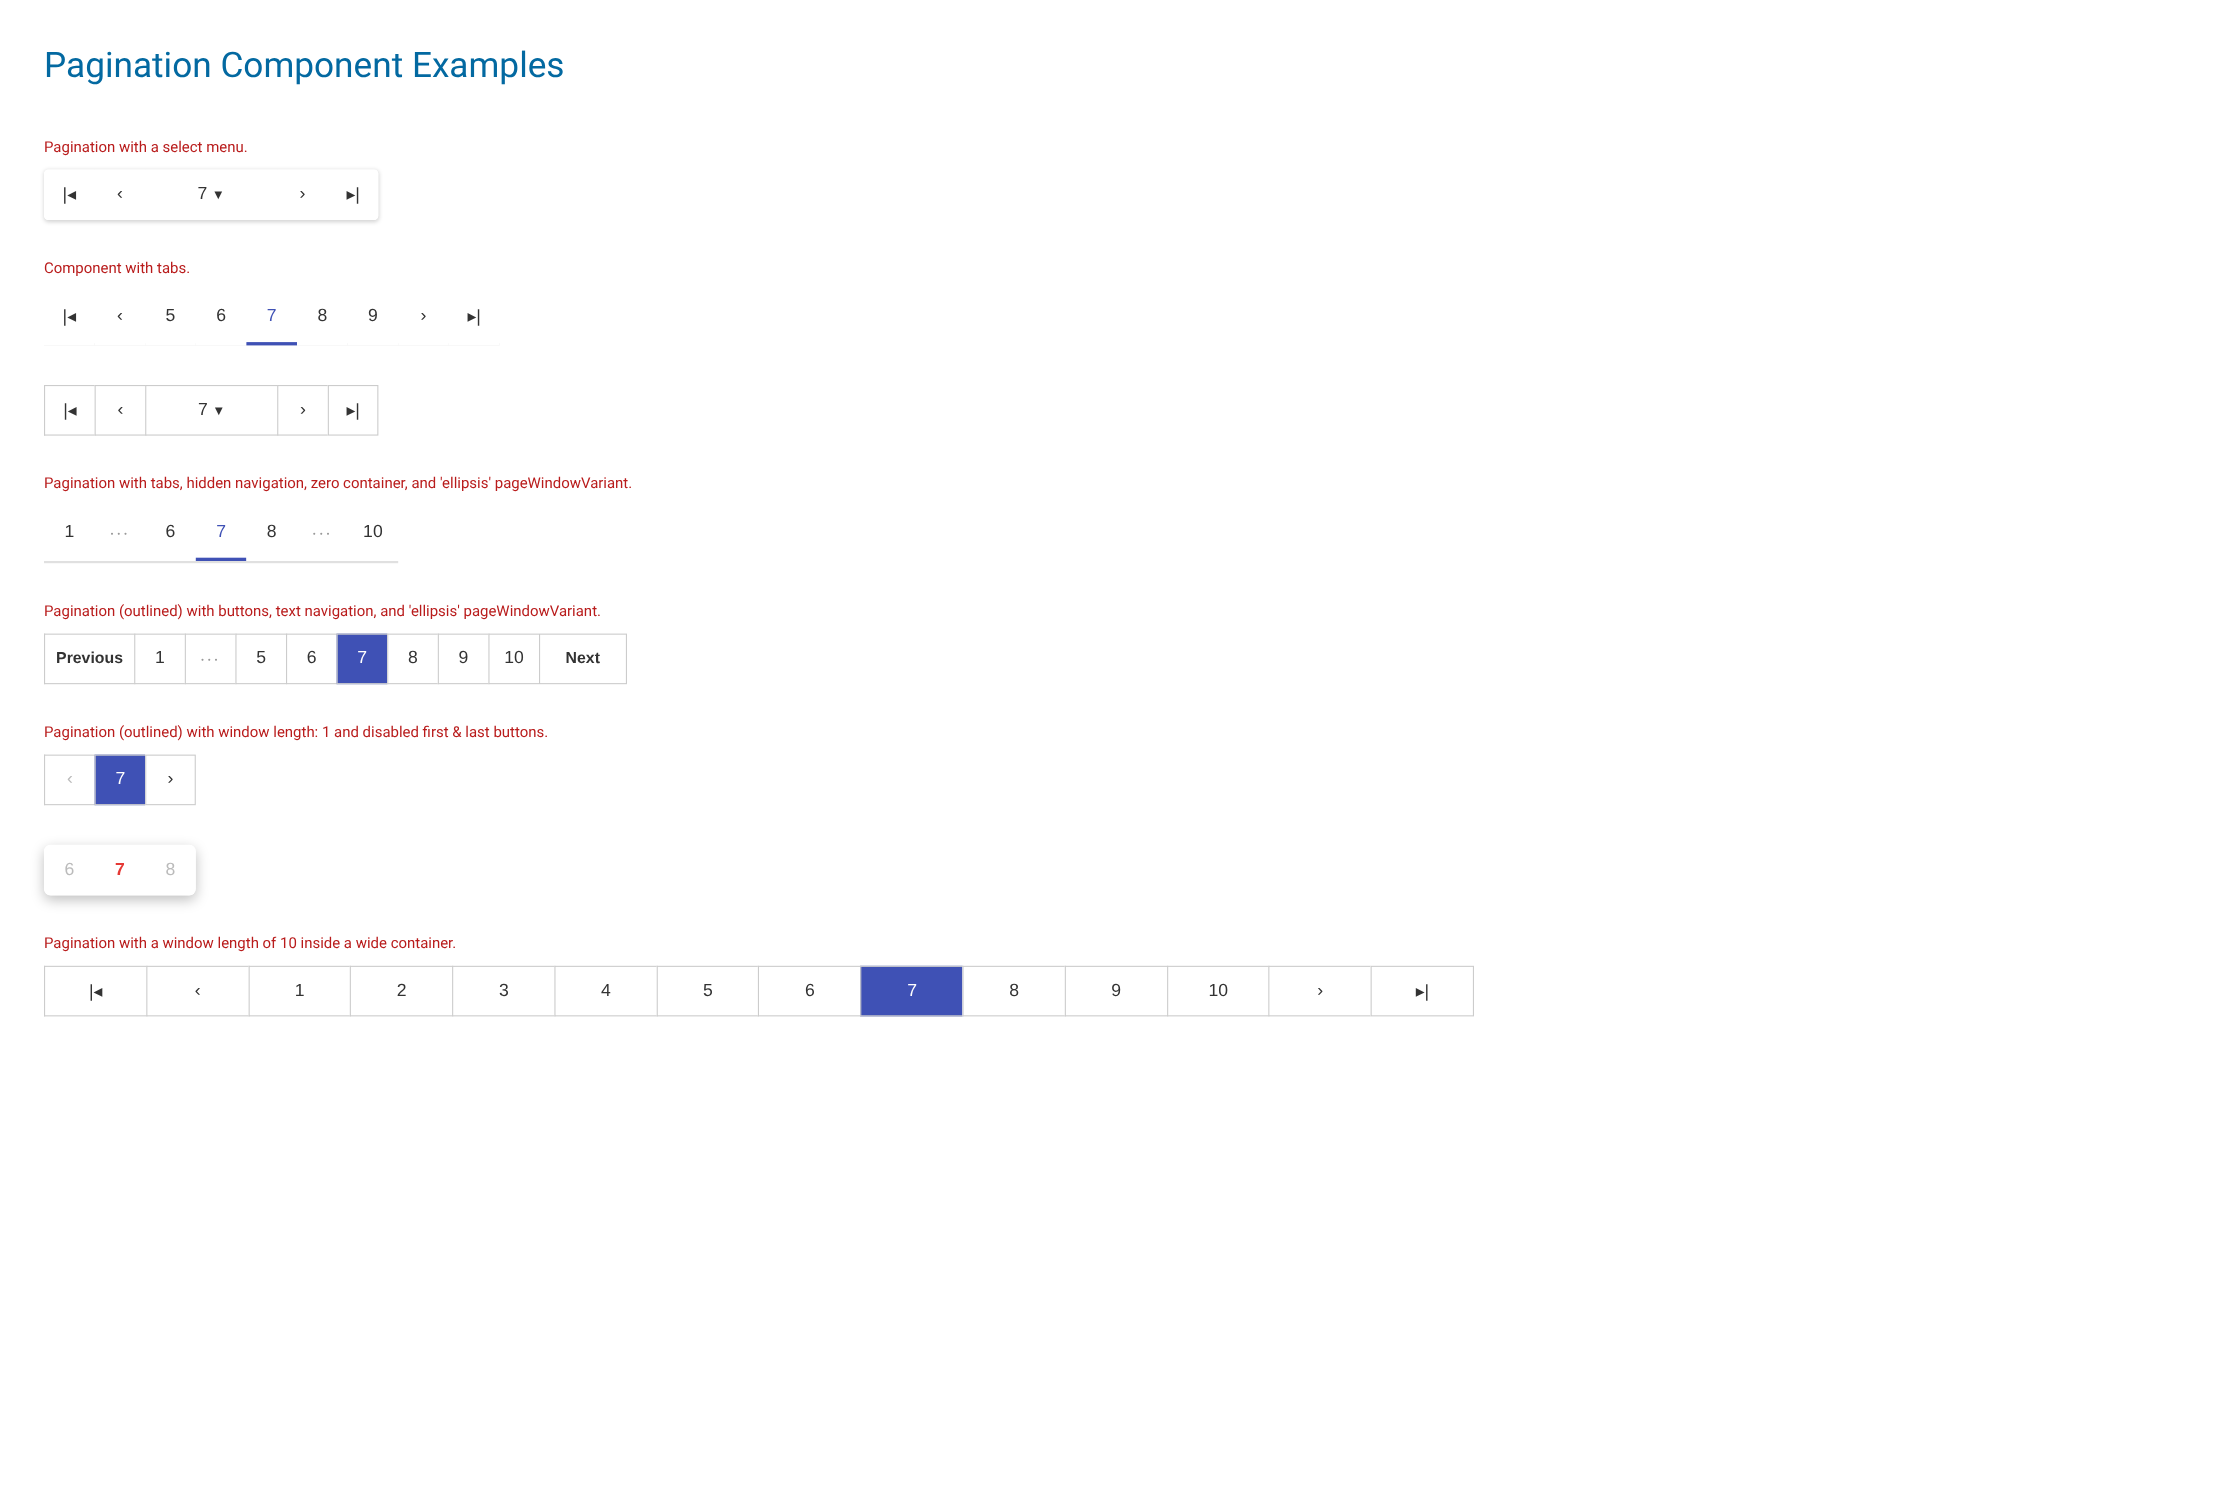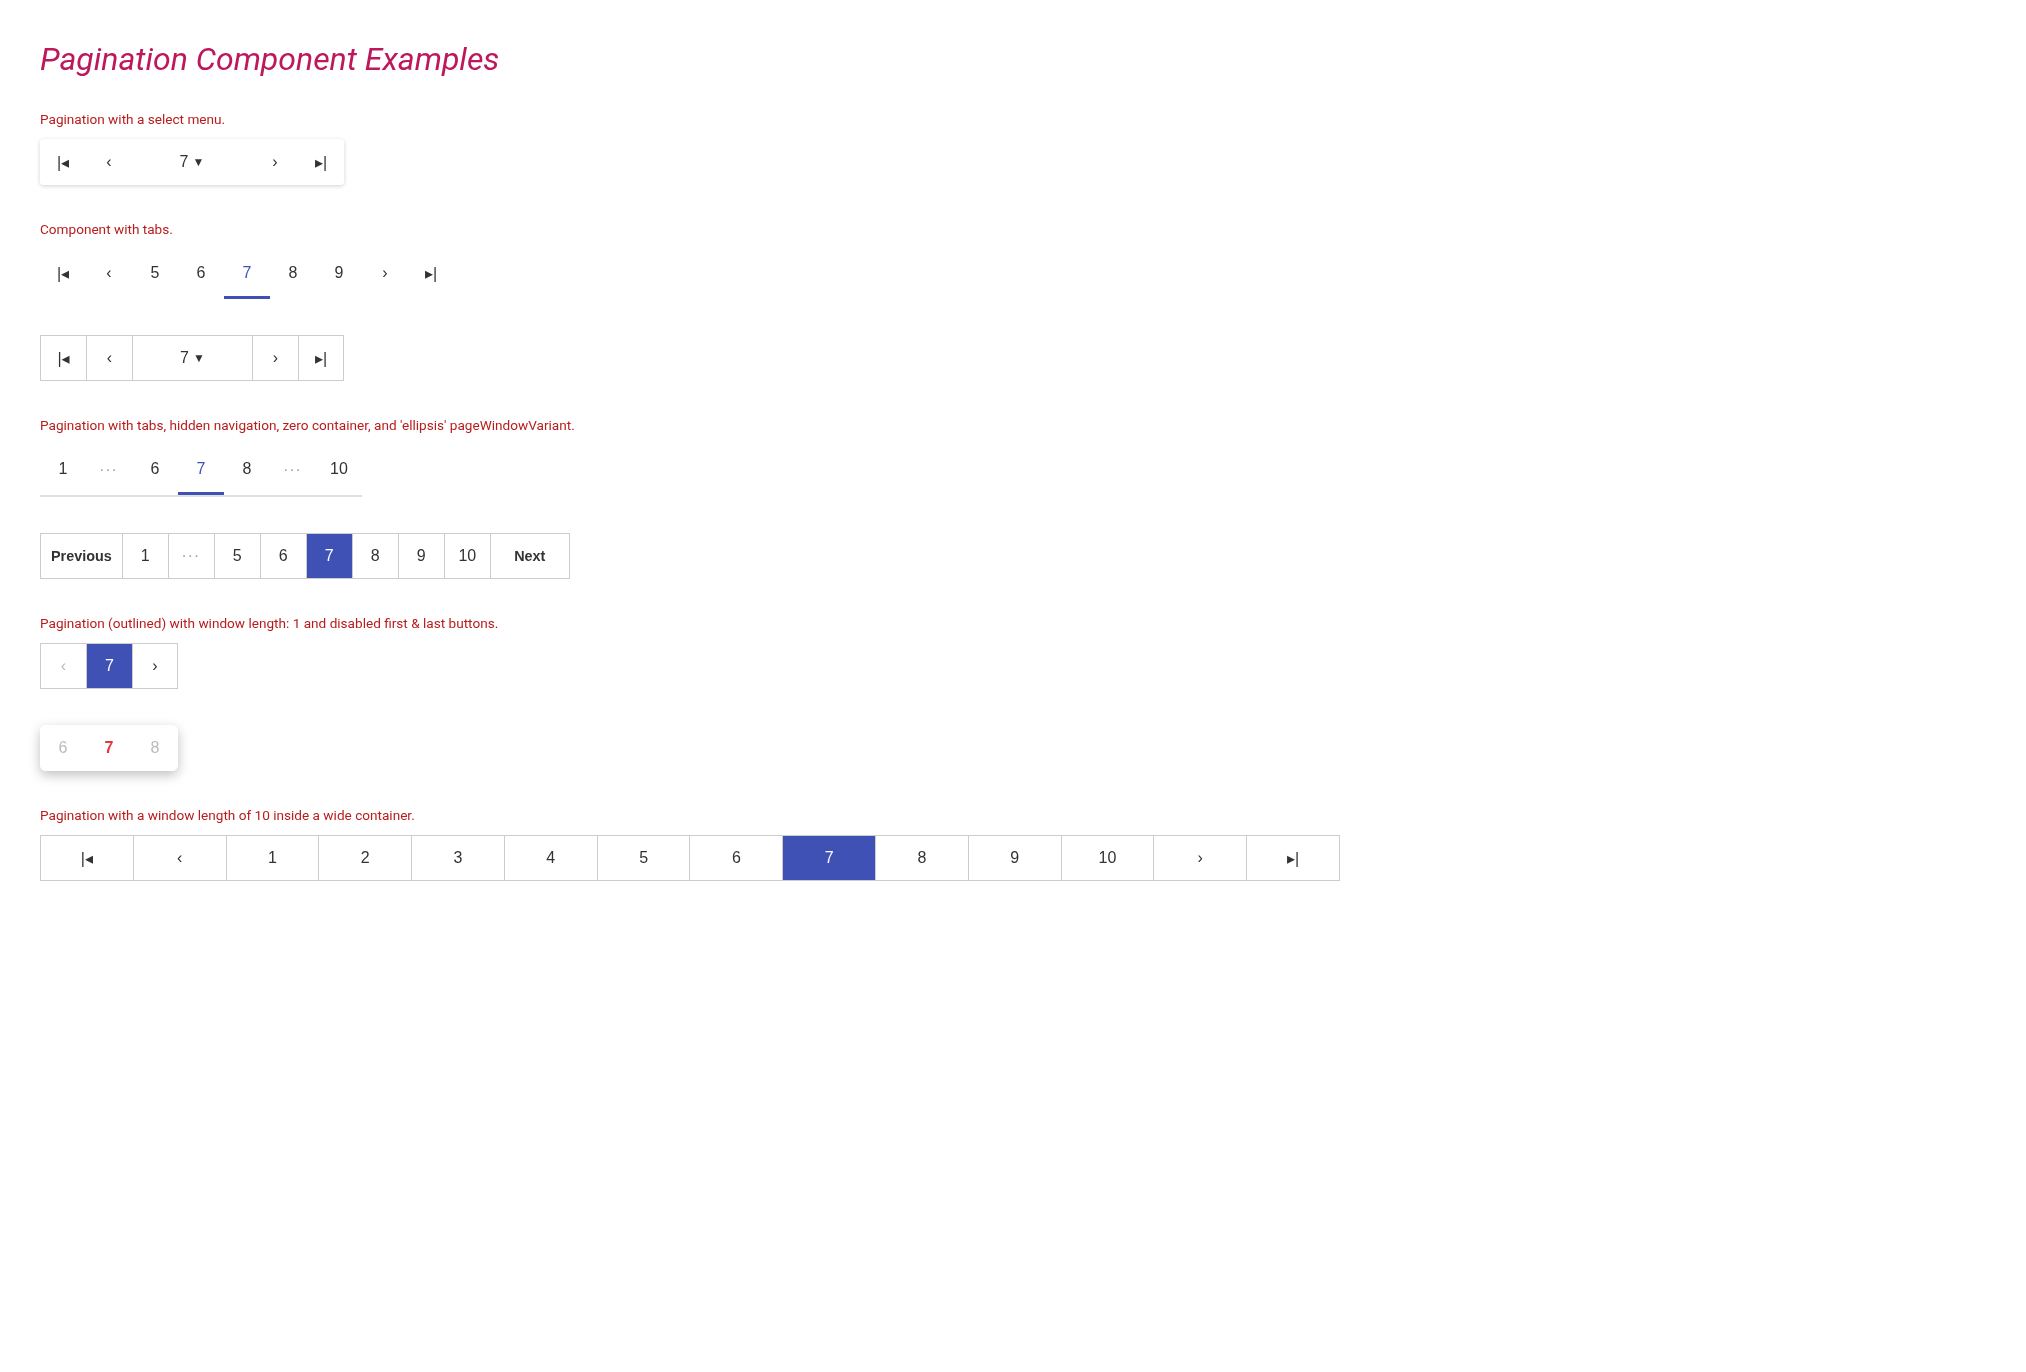"Pagination Component Examples" h1 { color: #be185d -> #0369a1; font-style: italic -> none; margin-bottom: 33px -> 48px }
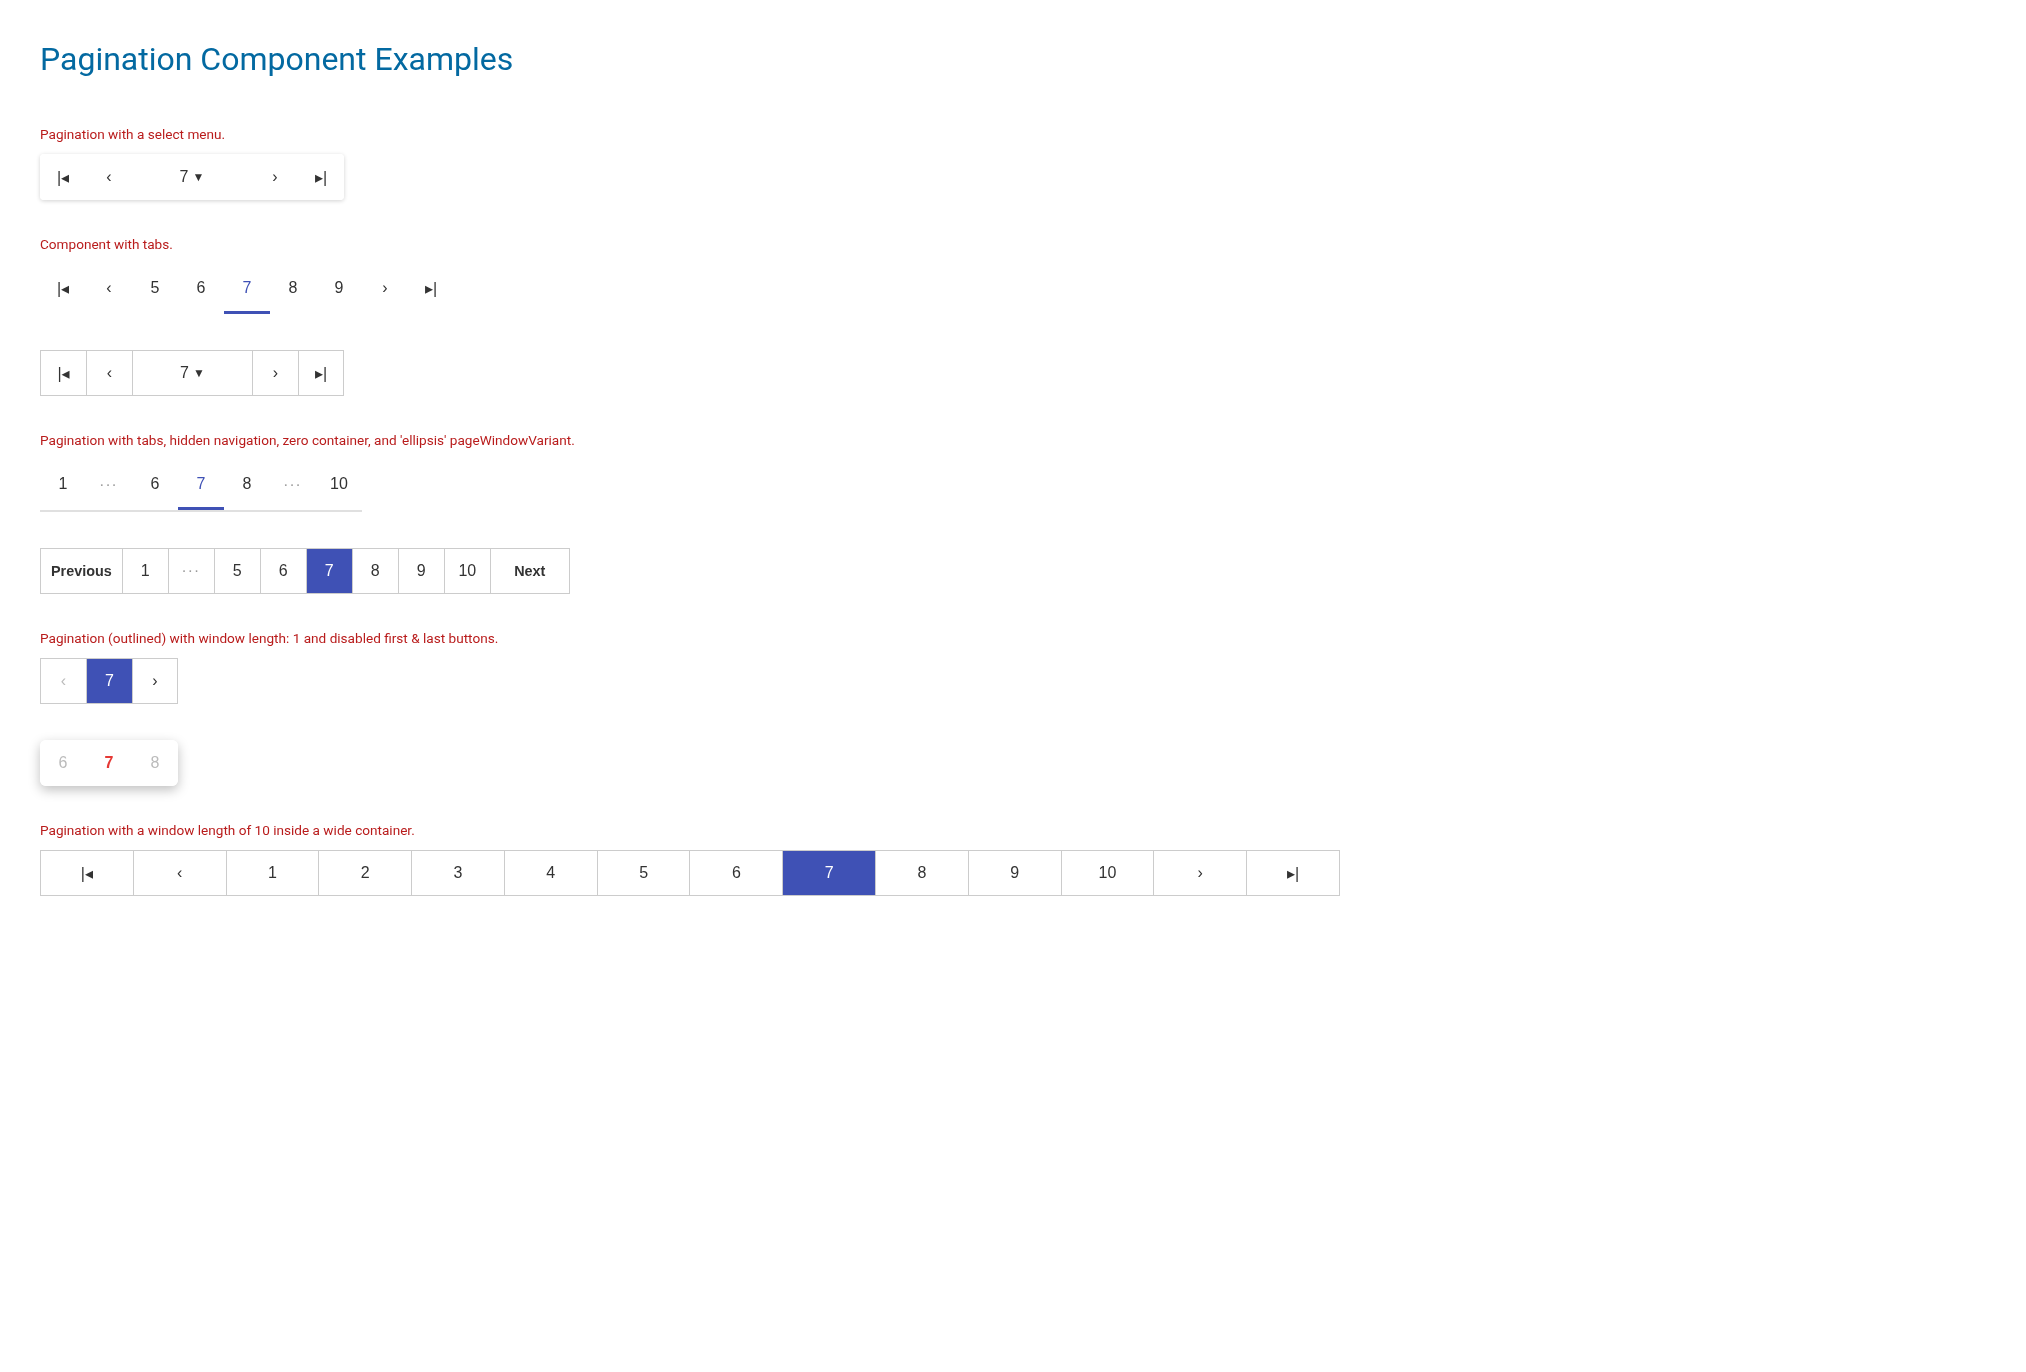"Pagination (outlined) with buttons, text" div.section-label { html: none -> <div>Pagination (outlined) with buttons, text navigation, and 'ellipsis' pageWindowVariant.</div> }
